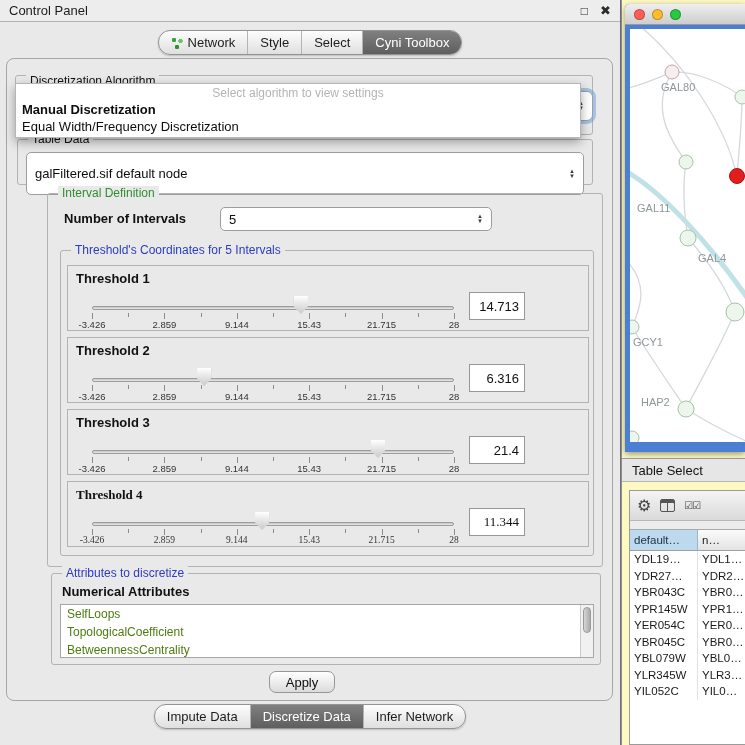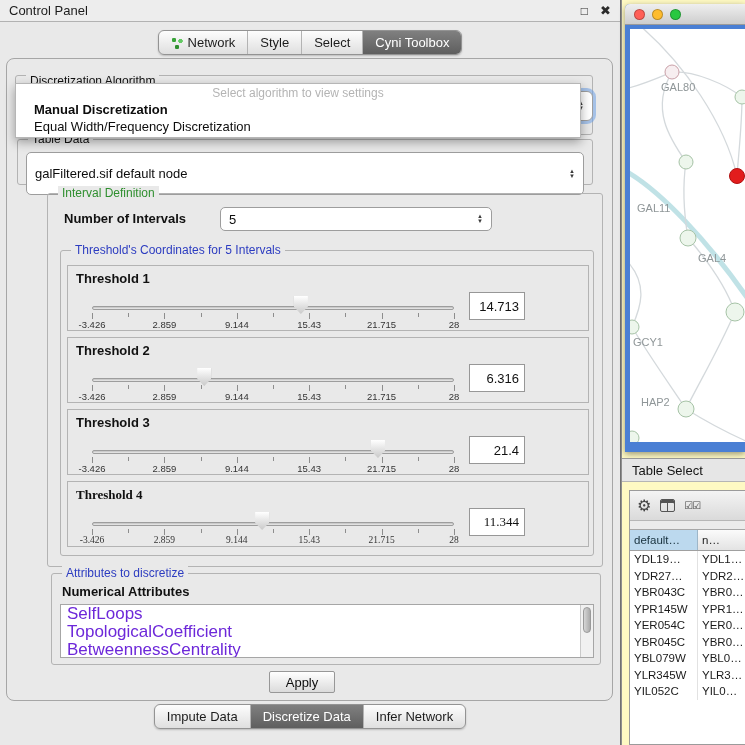"Network" .segmented { border-radius: 6px -> 12px }
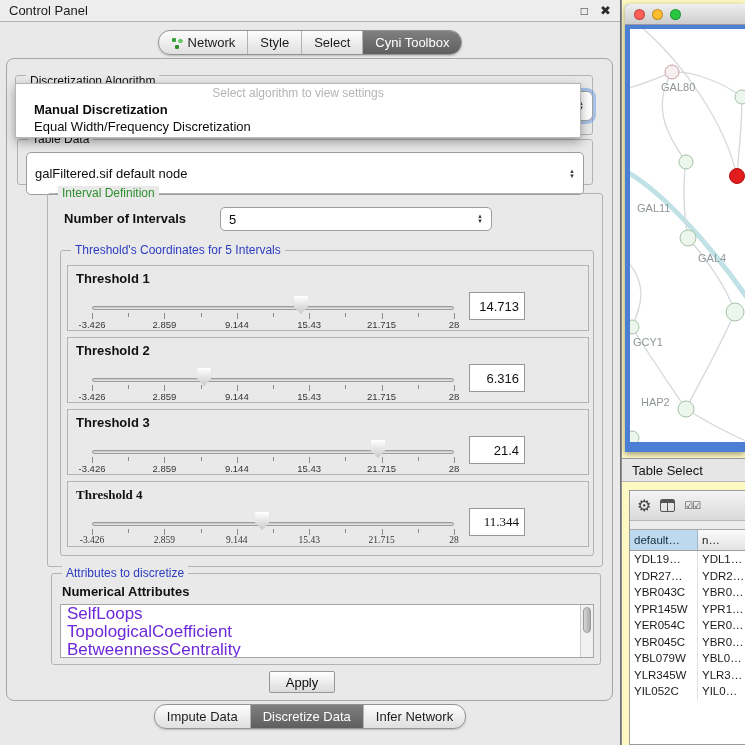"Manual Discretization" .algo-popup .opt { padding: 0 18px -> 0 6px }
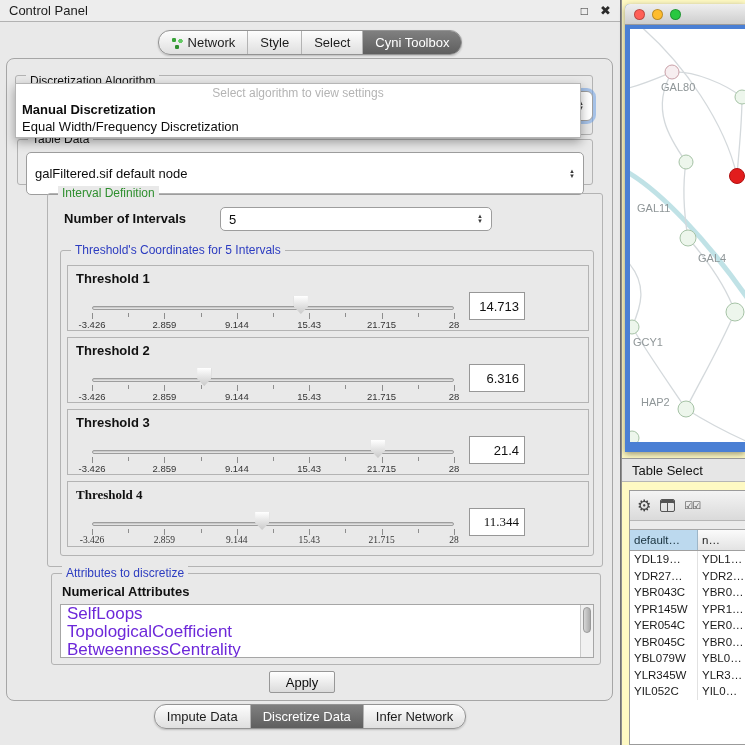"SelfLoops" .attr-item { color: #6d28d9 -> #4d7c0f; font-size: 17px -> 12px }
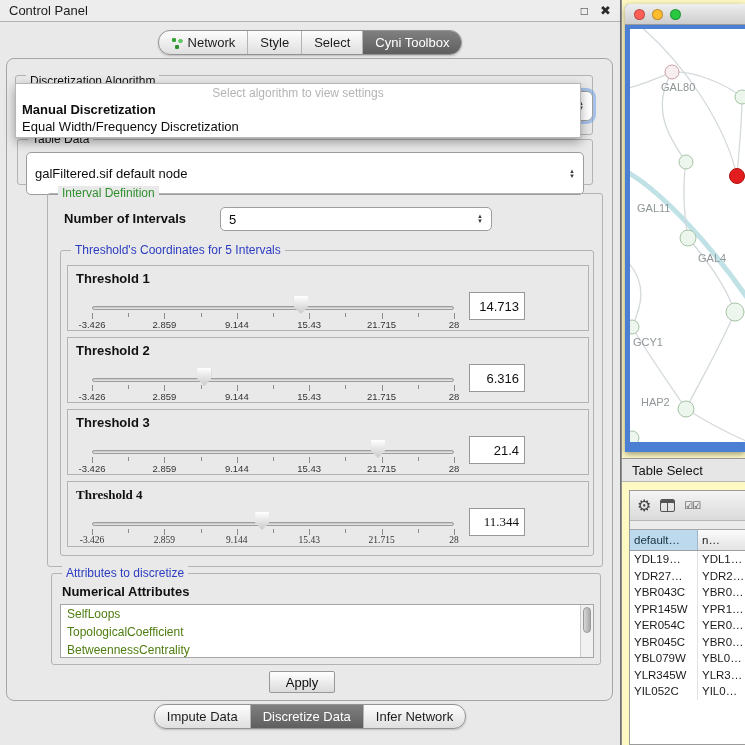"Apply" .apply-btn { border-radius: 2px -> 7px }
